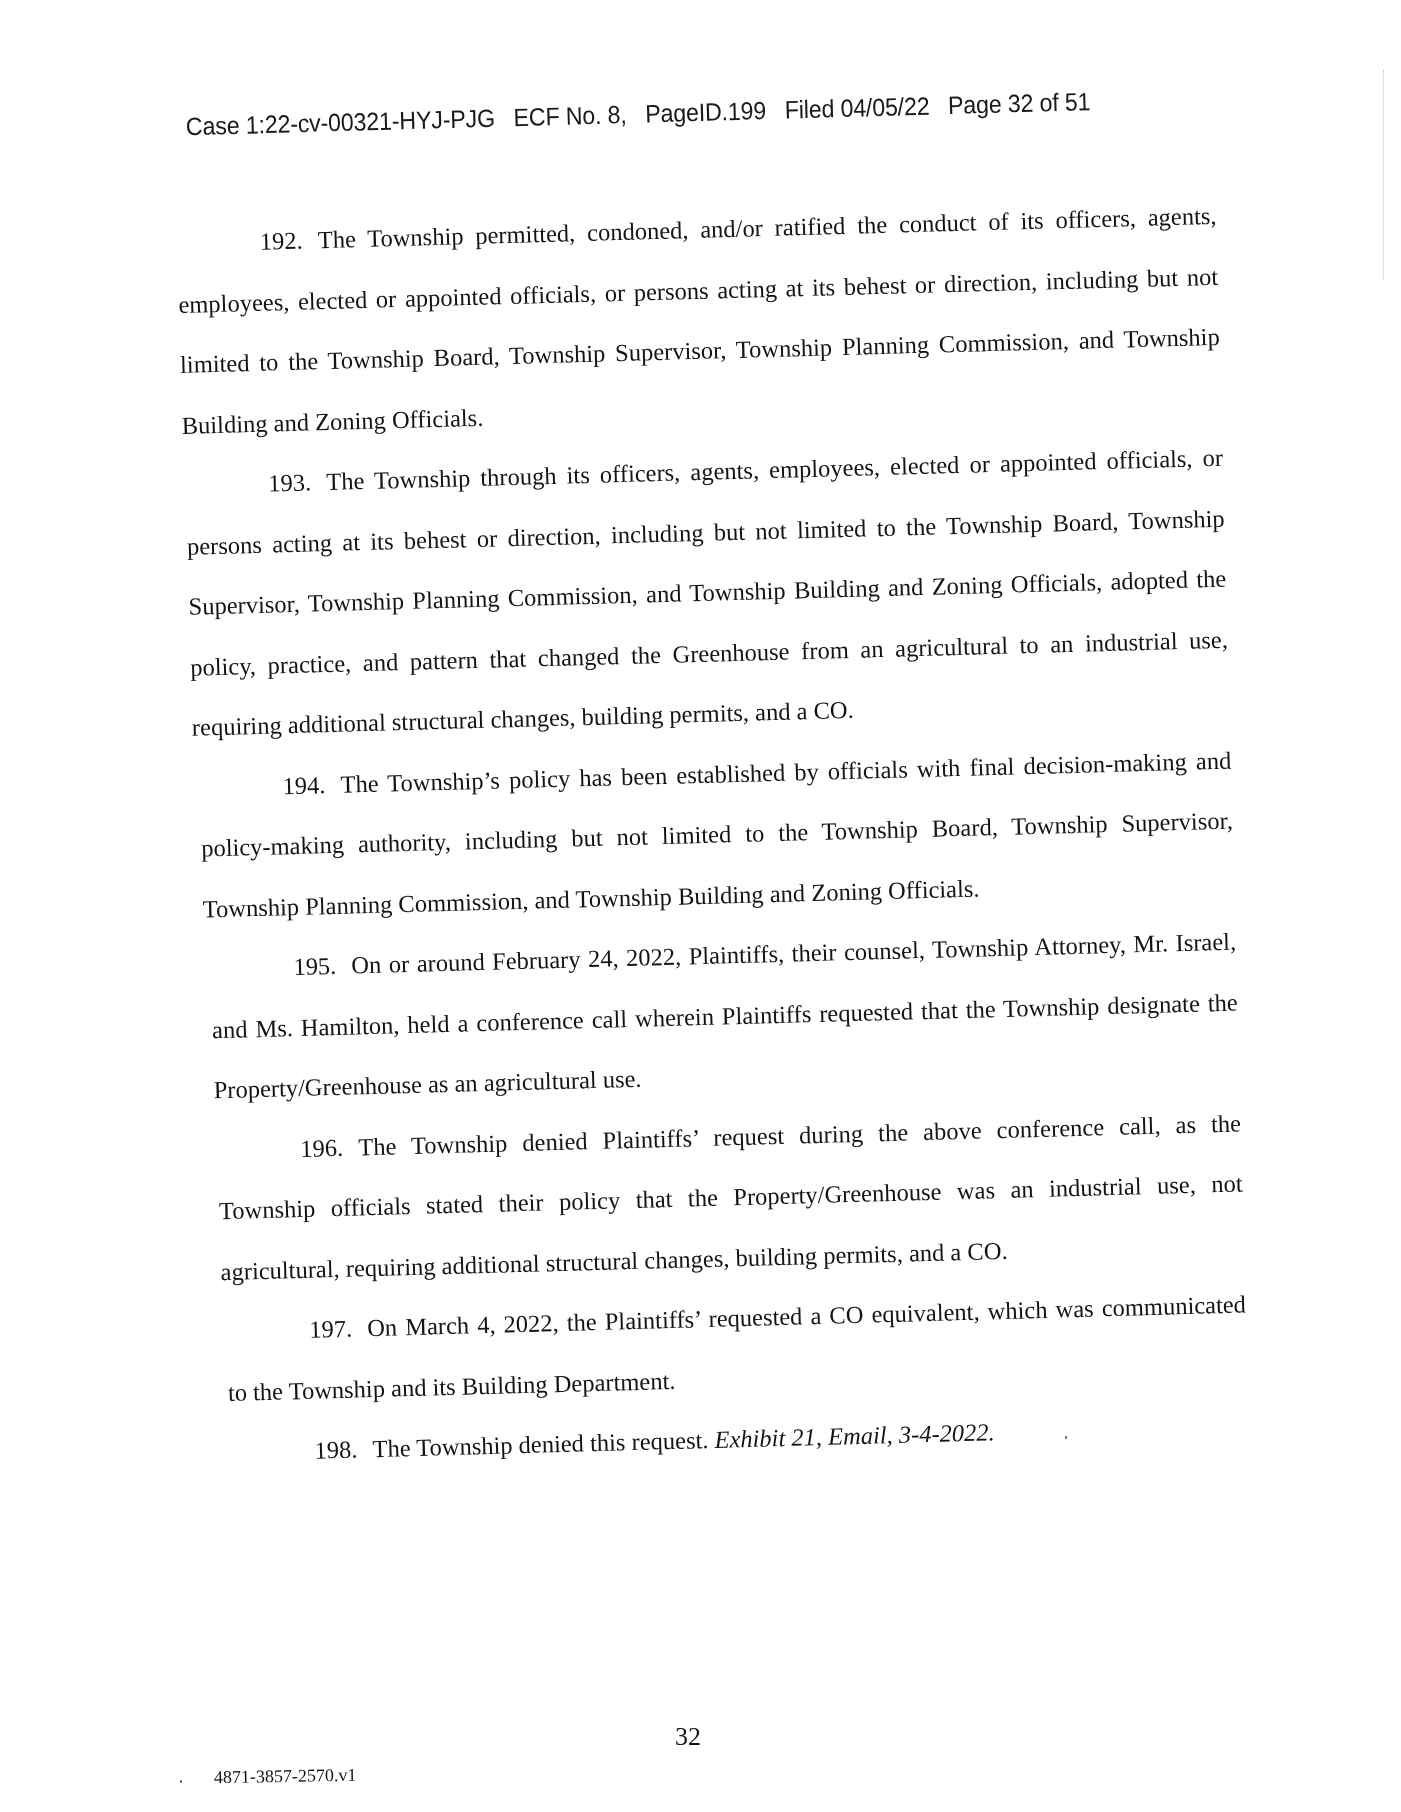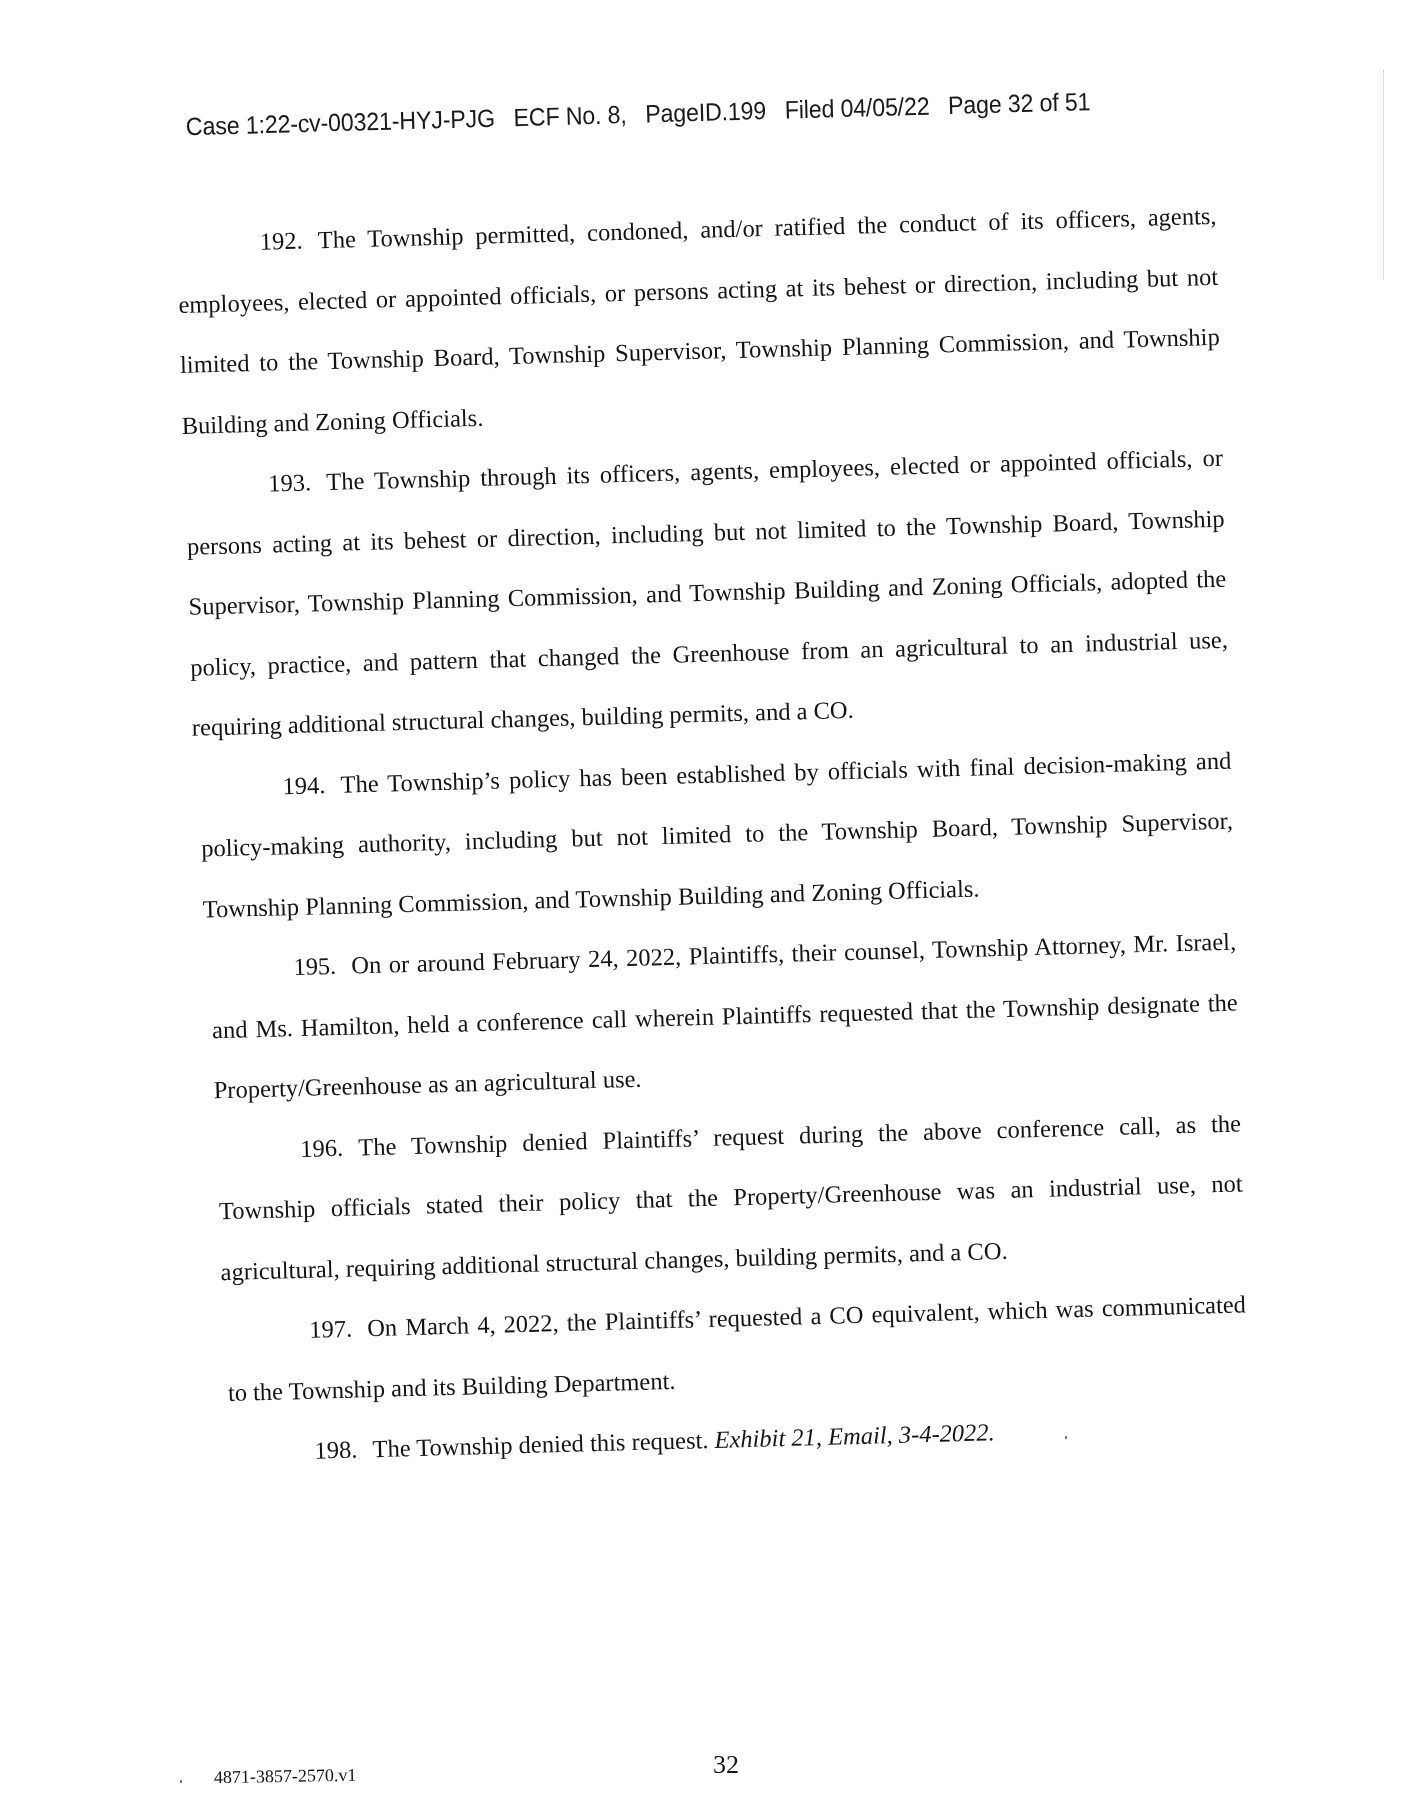"32" .pagenum { left: 713px -> 675px; margin-top: 28px -> none }
